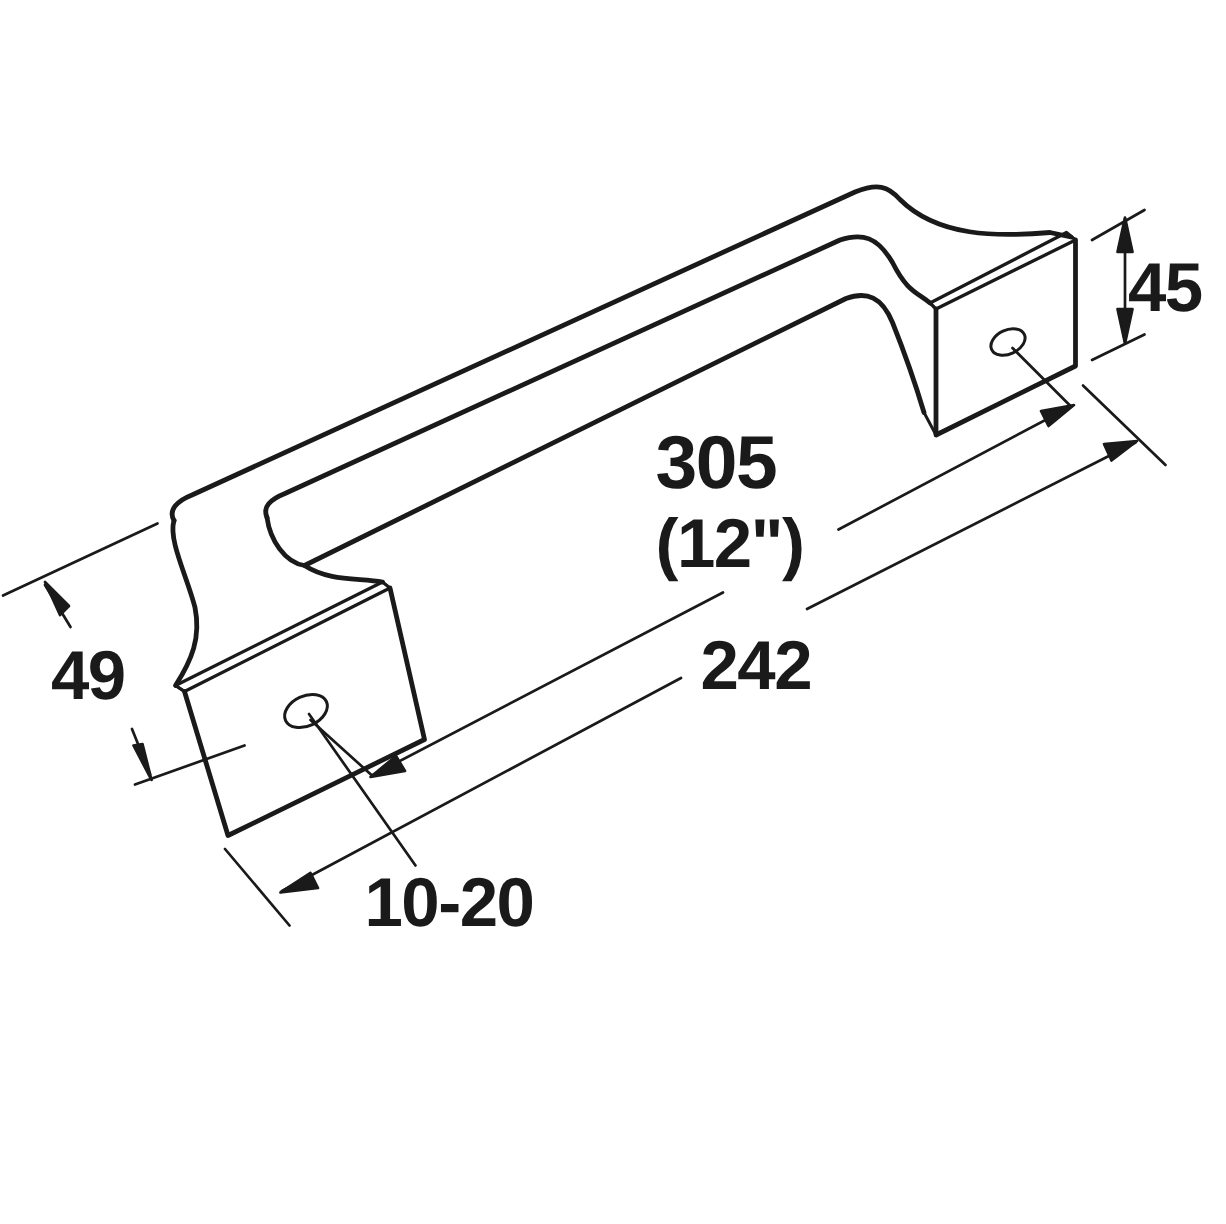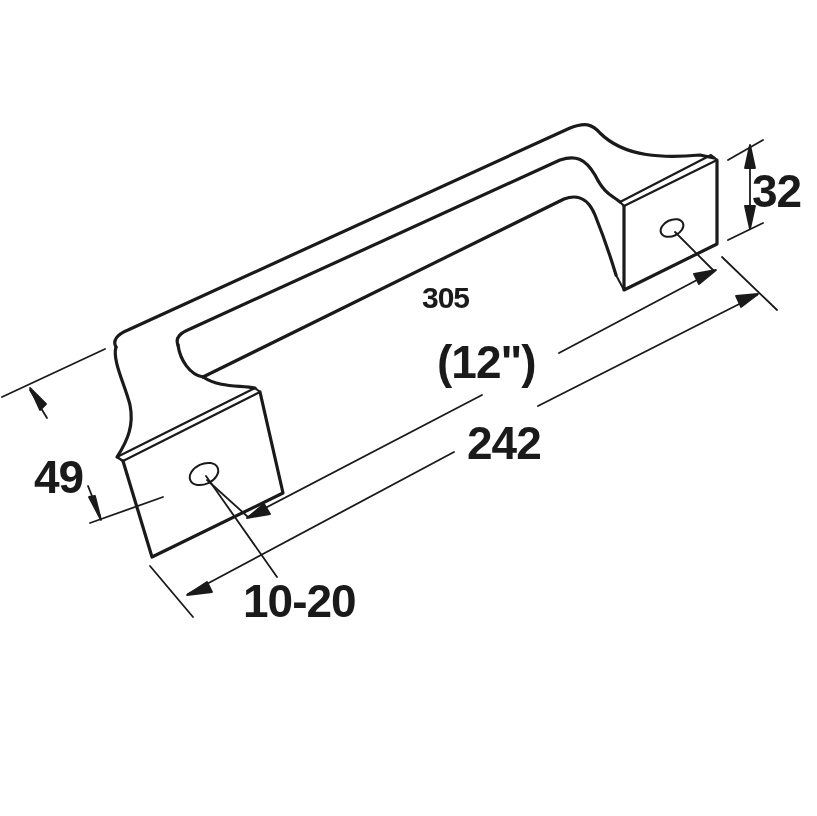"32" div.lbl { text: 32 -> 45 }
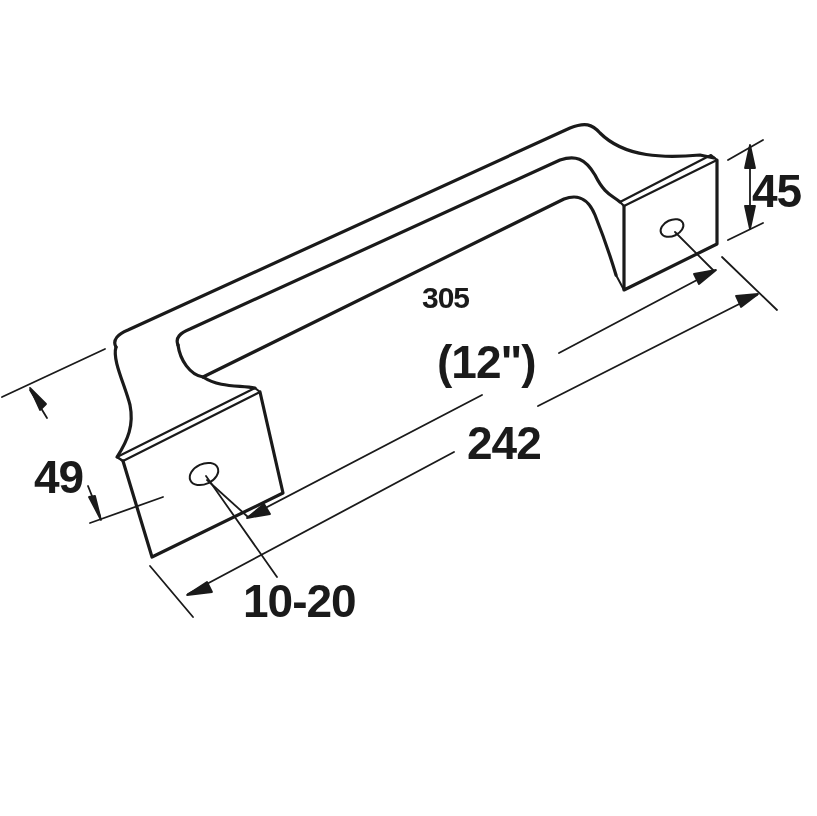"305" .l-305 { font-size: 30px -> 50px; left: 422px -> 437px }
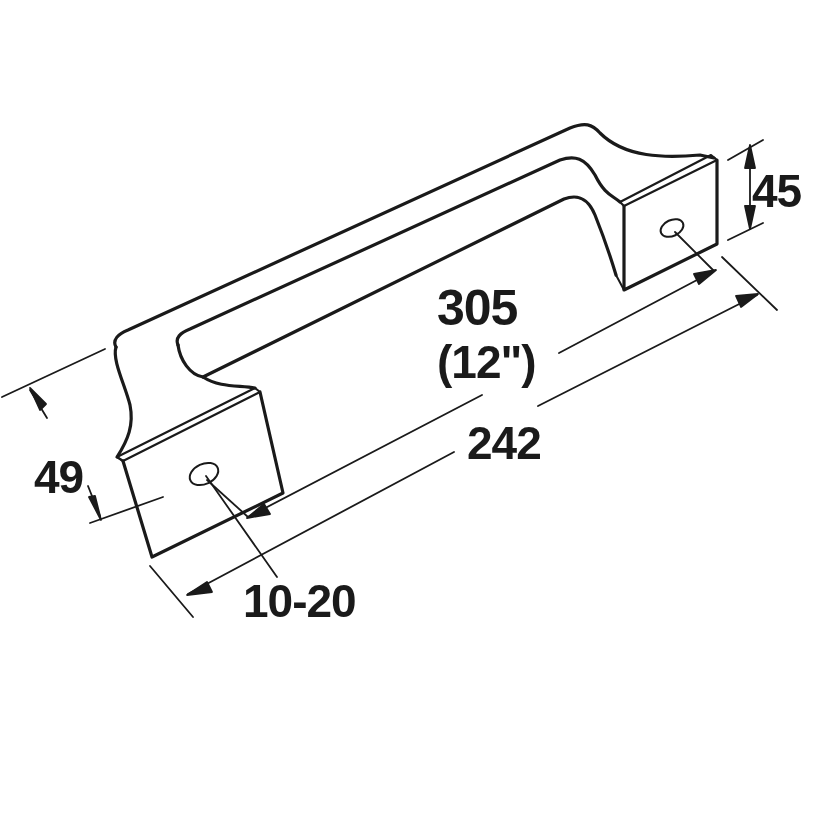"49" .l-49 { margin-top: 27px -> none }
